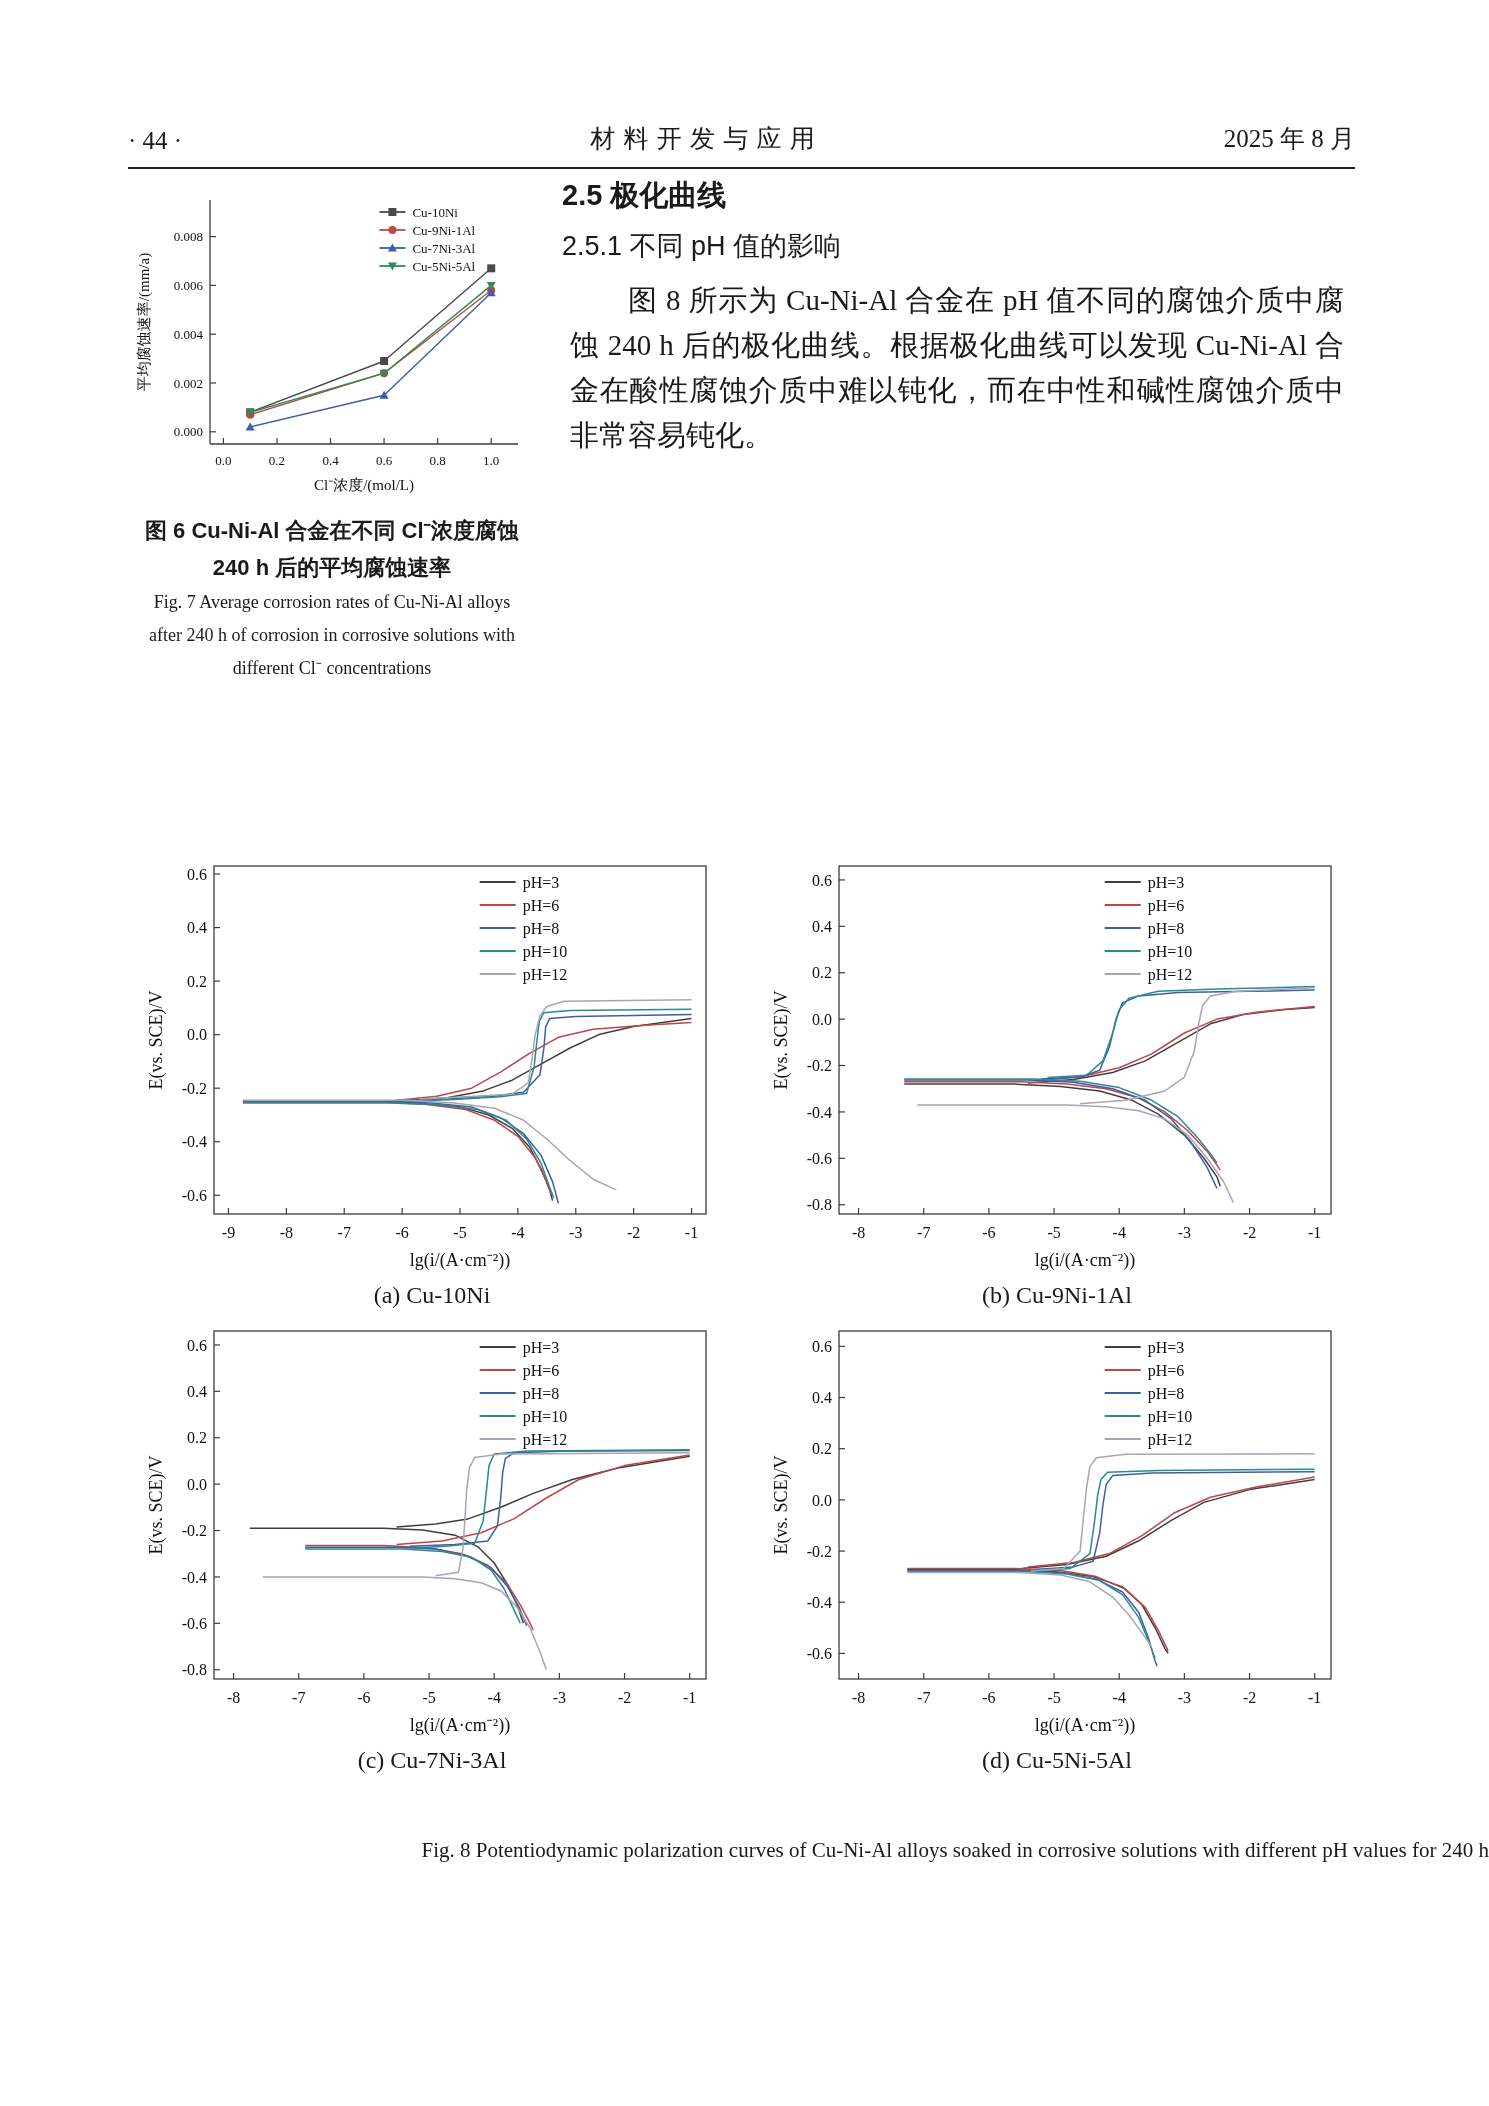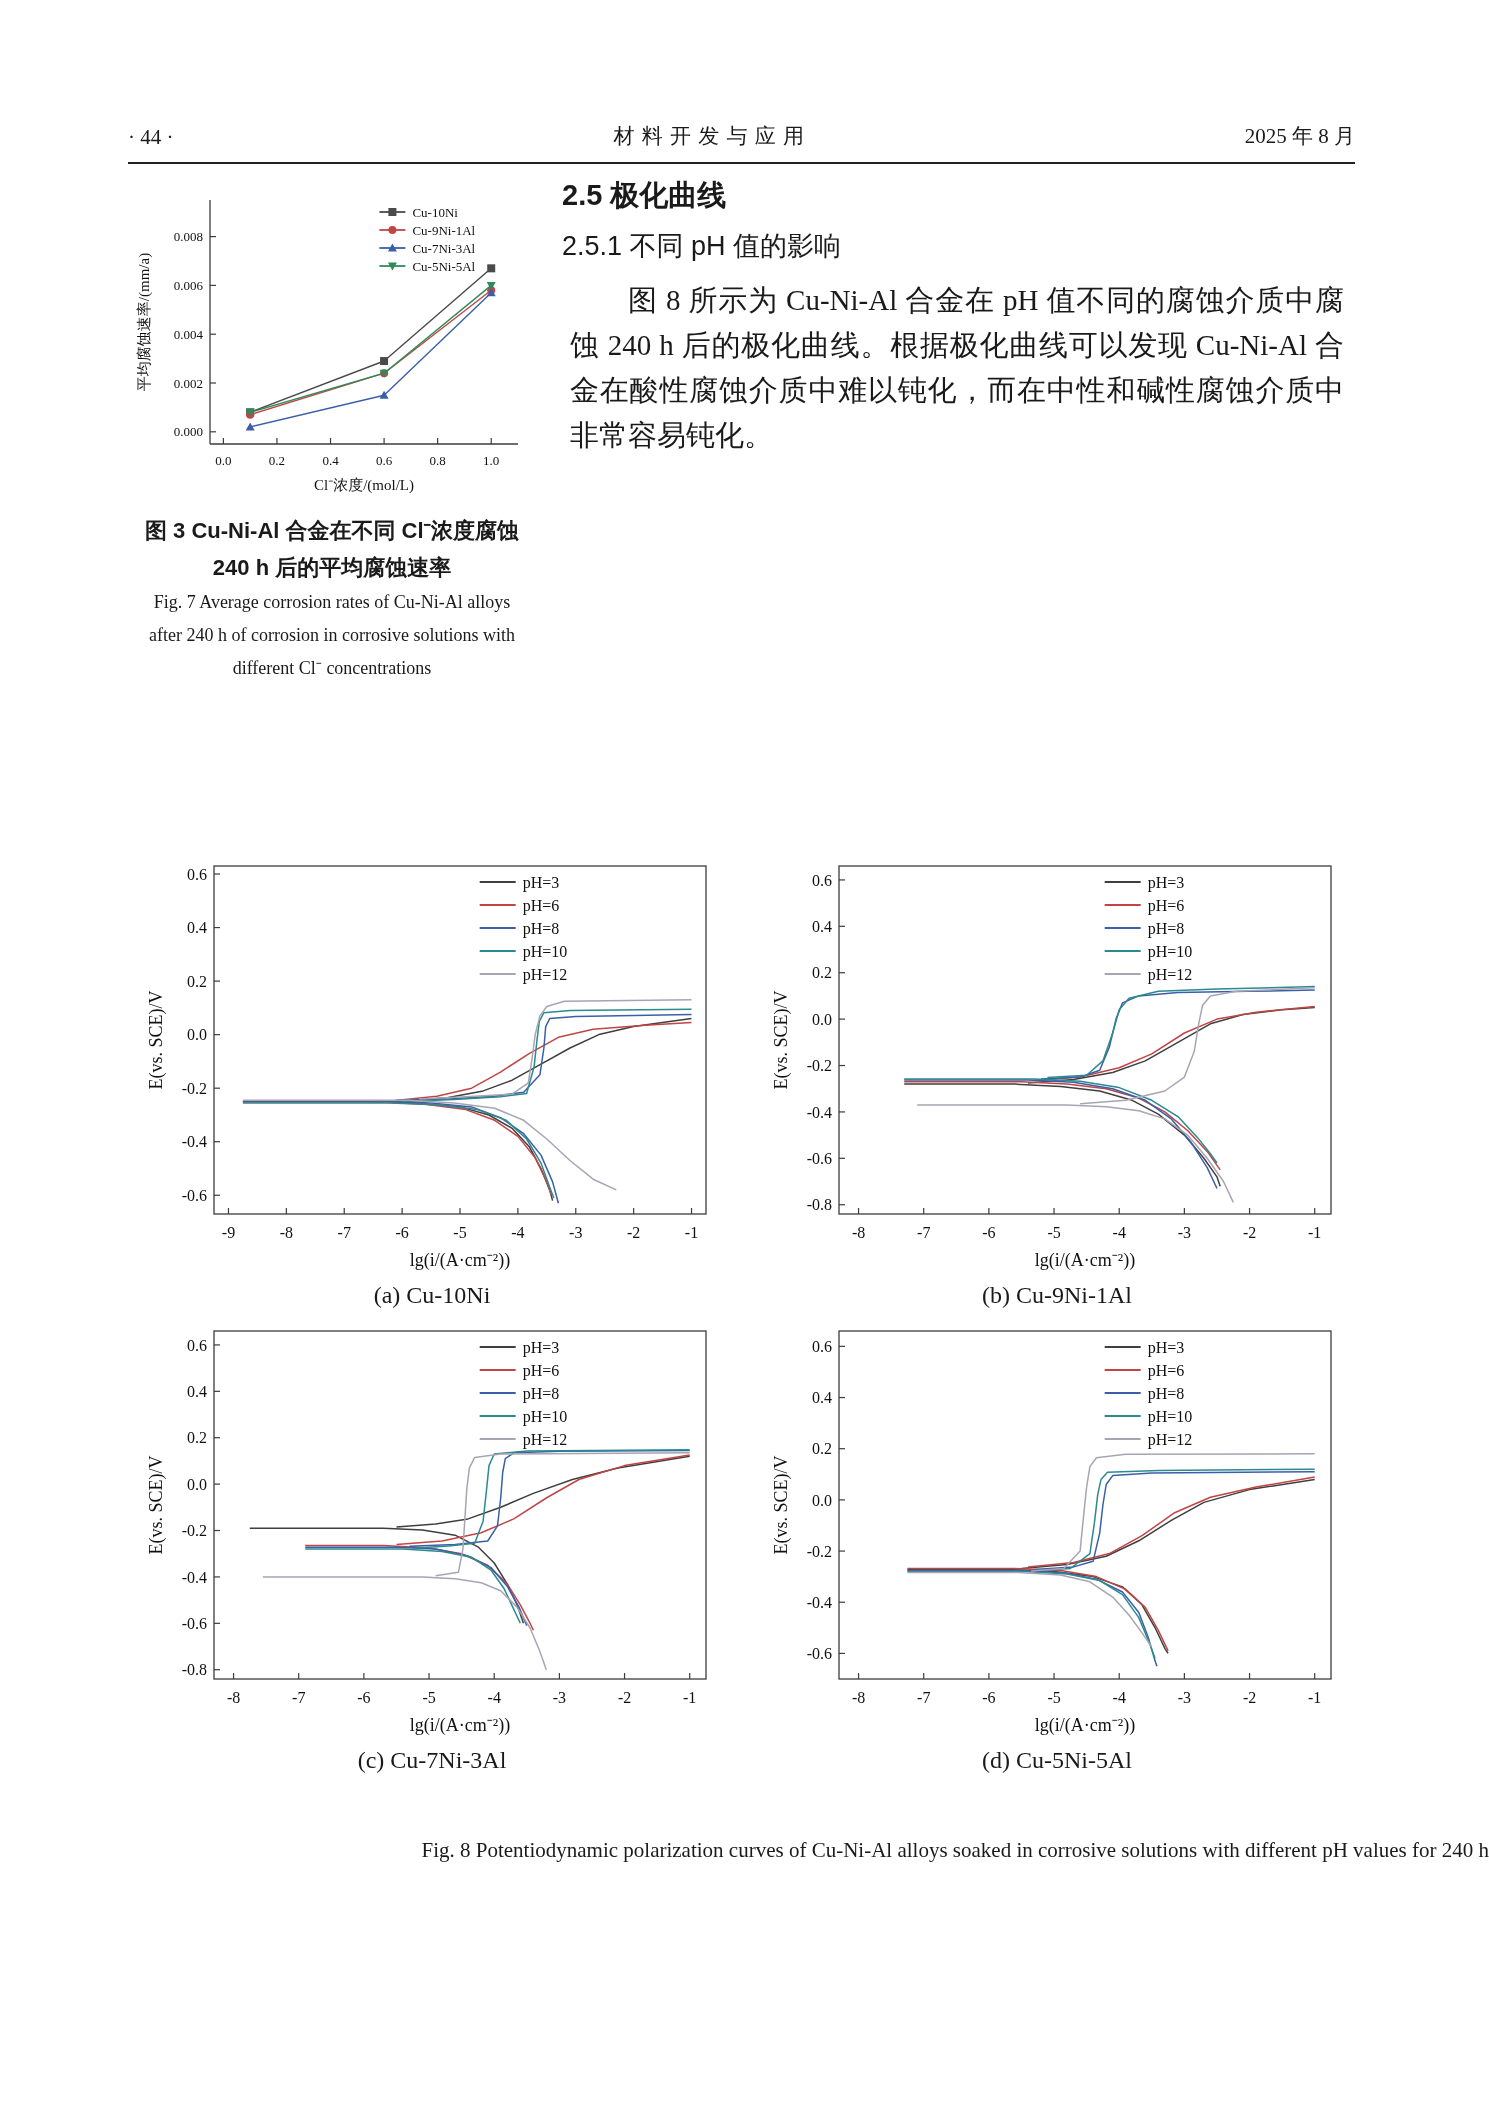"· 44 ·" .header { font-size: 21px -> 25px }
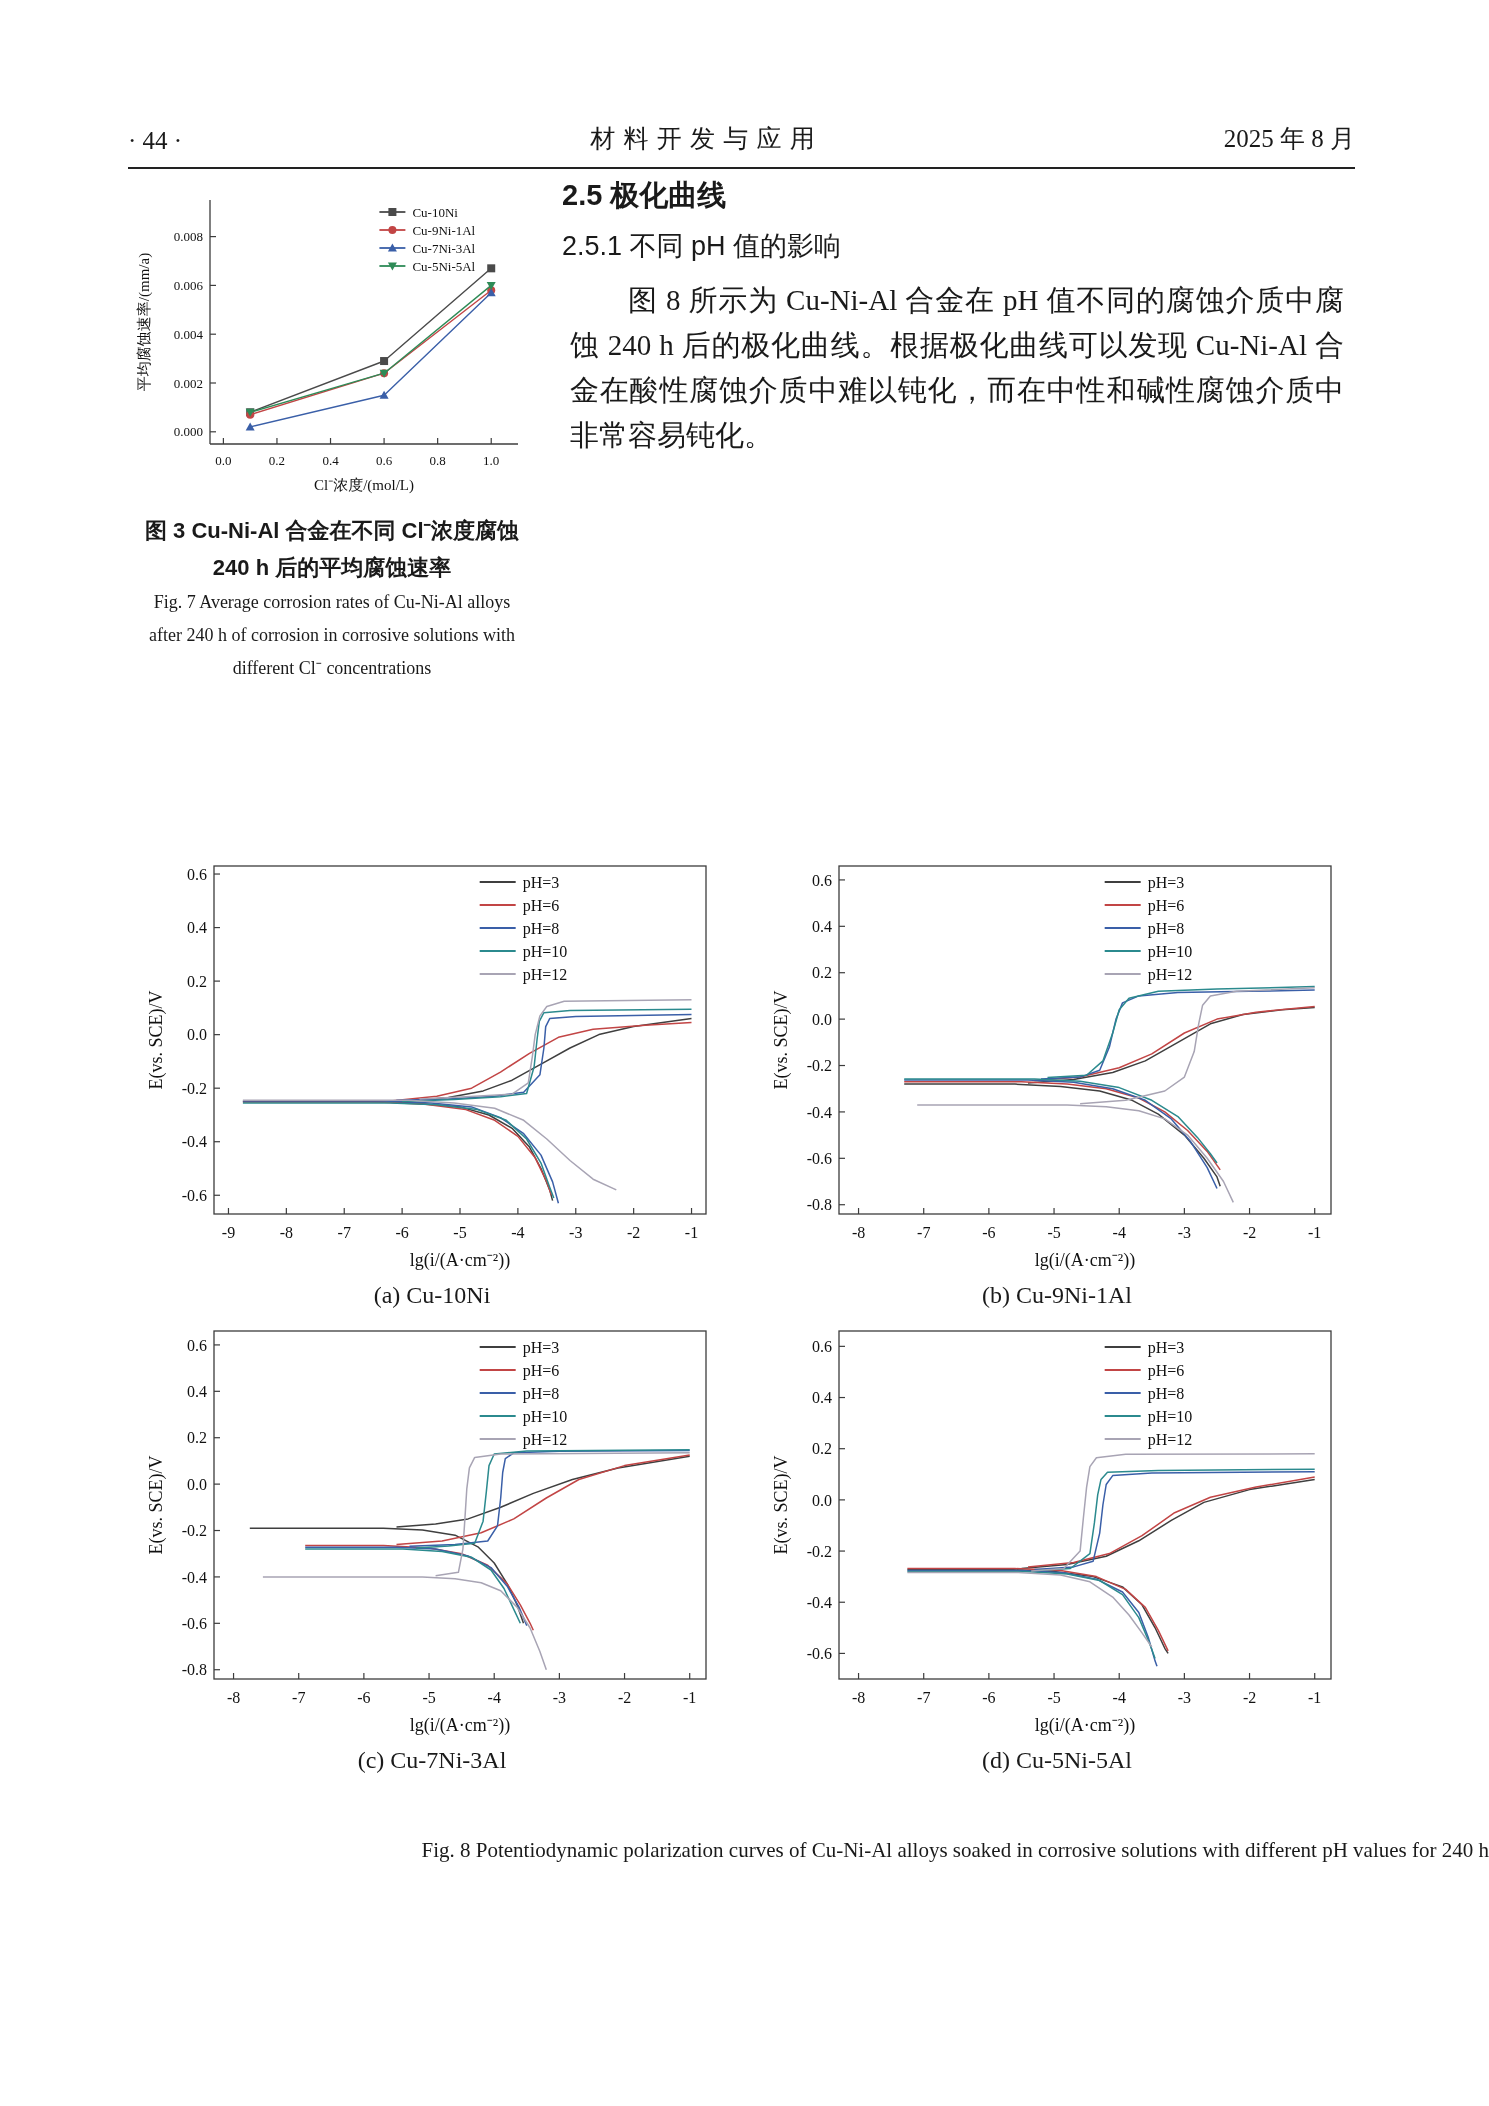"图 3 Cu-Ni-Al 合金在不同 Cl⁻浓度腐蚀" div.cap-zh { text: 3 -> 6 }
